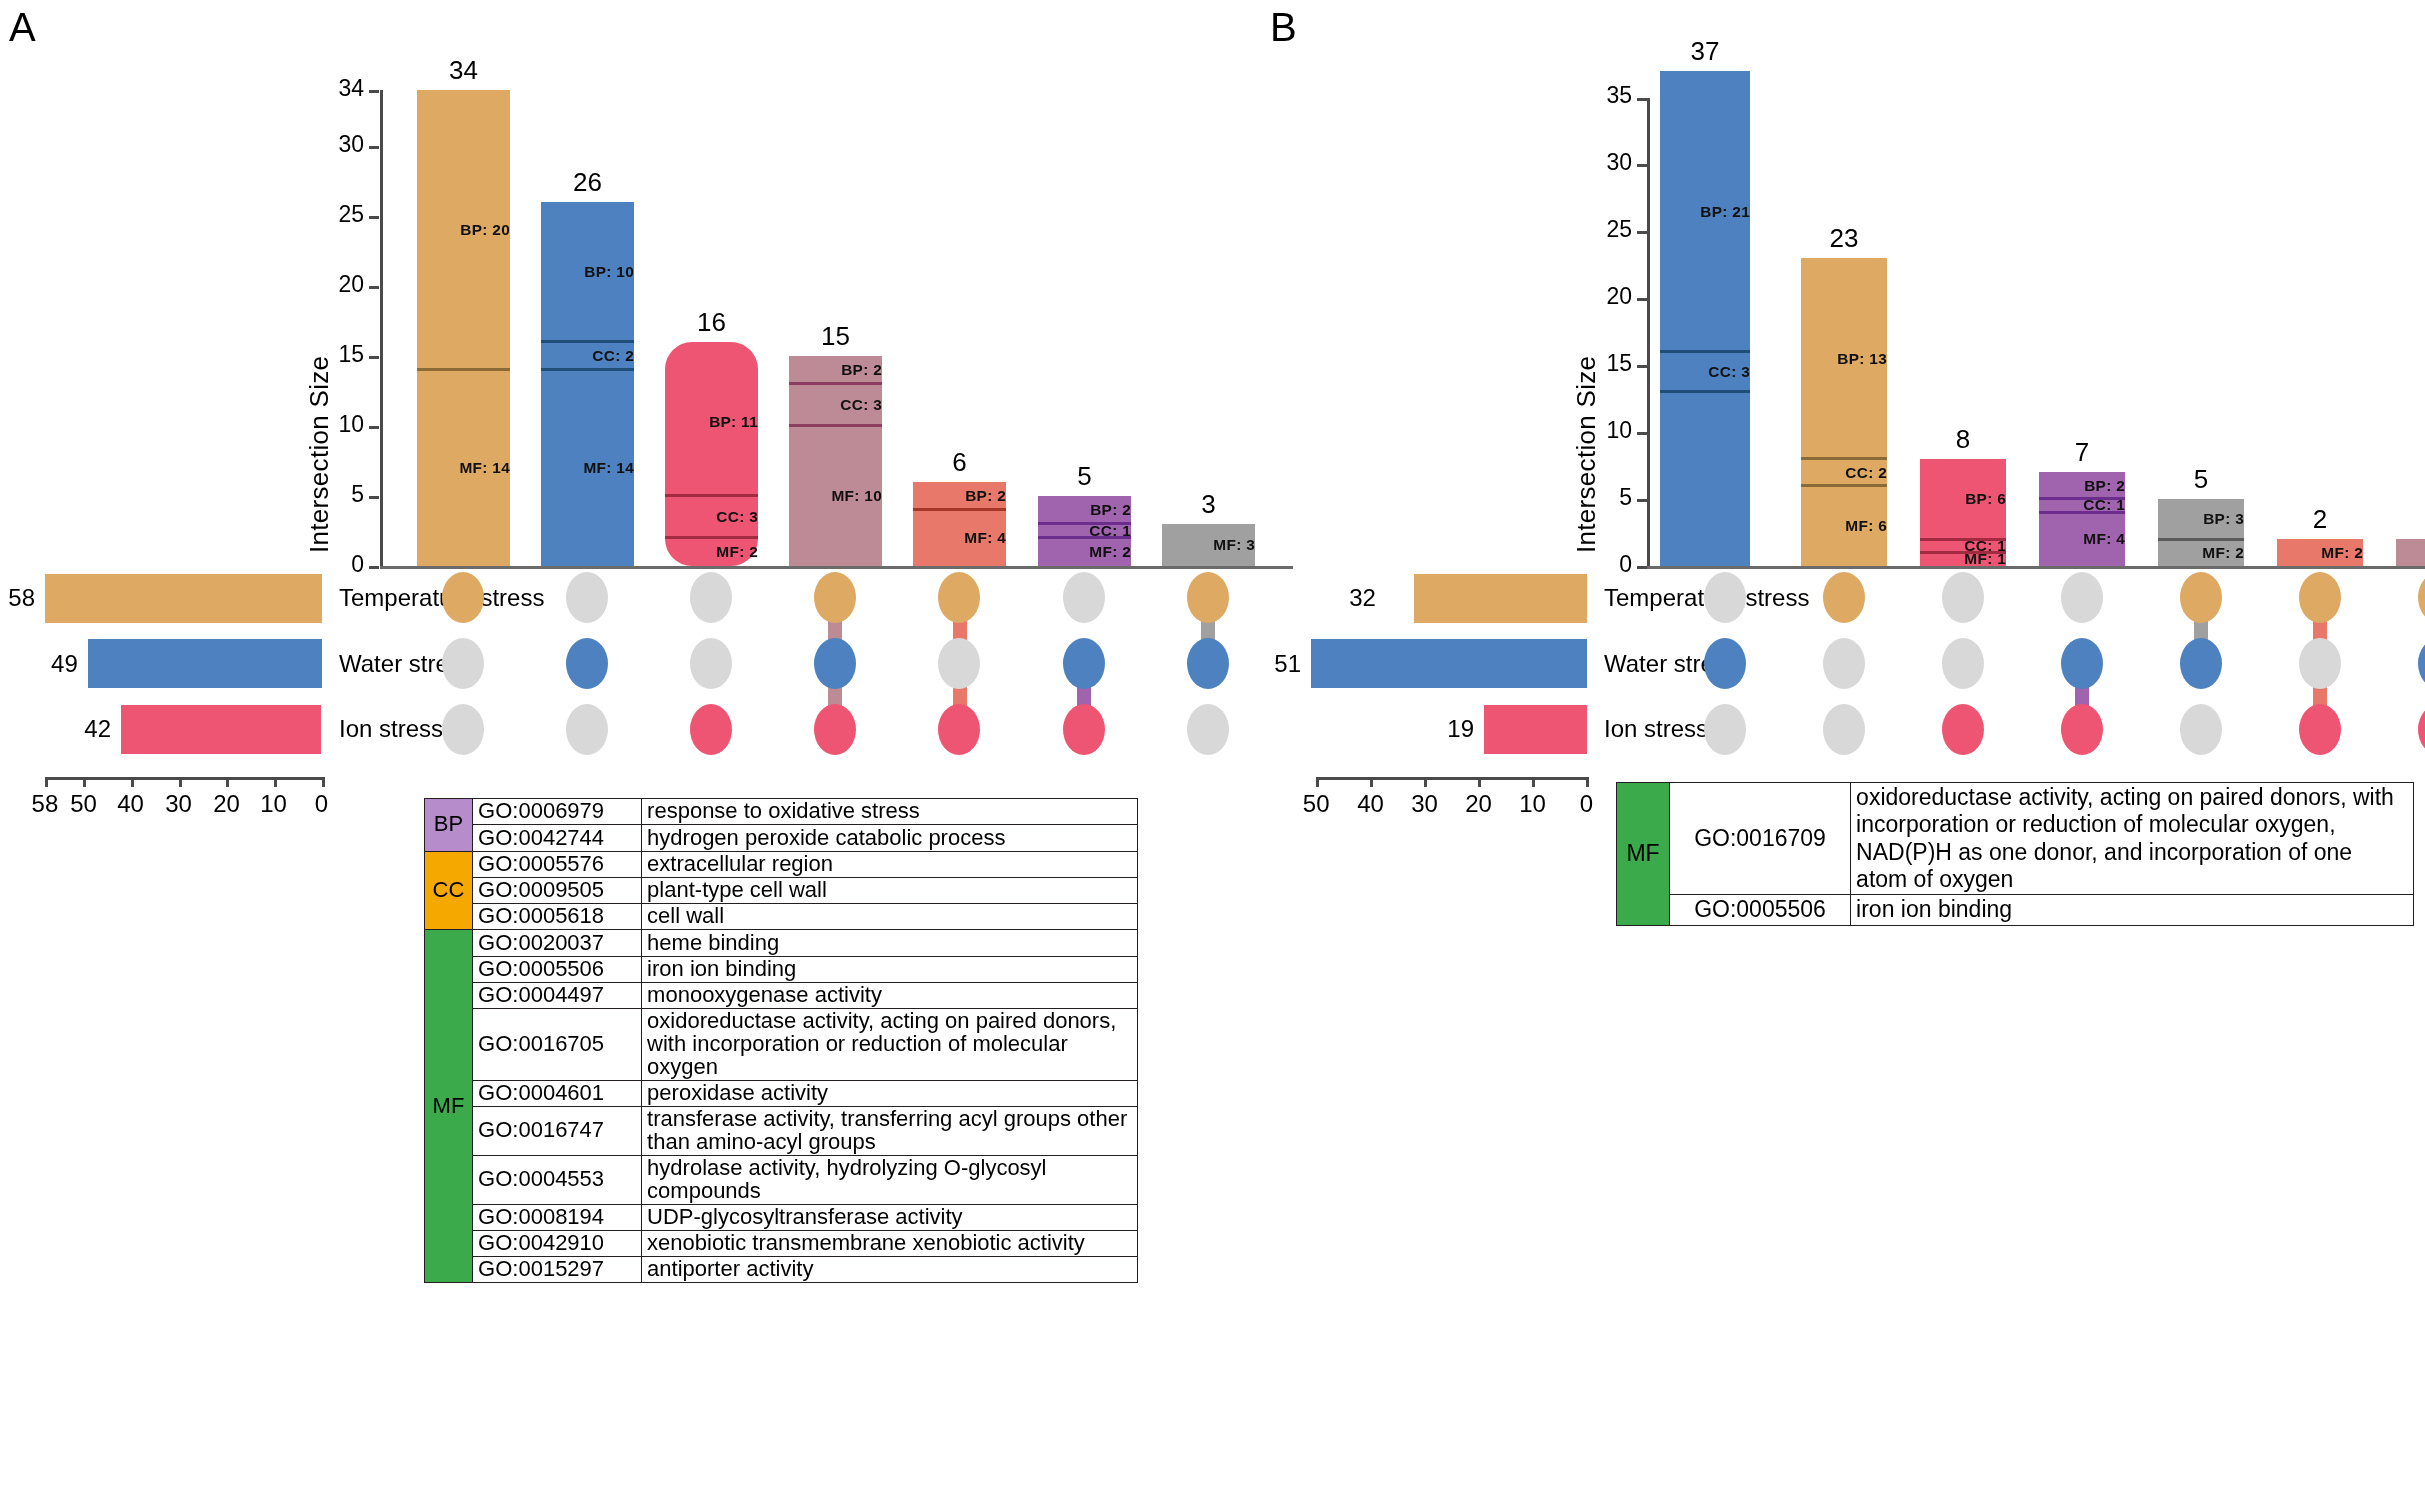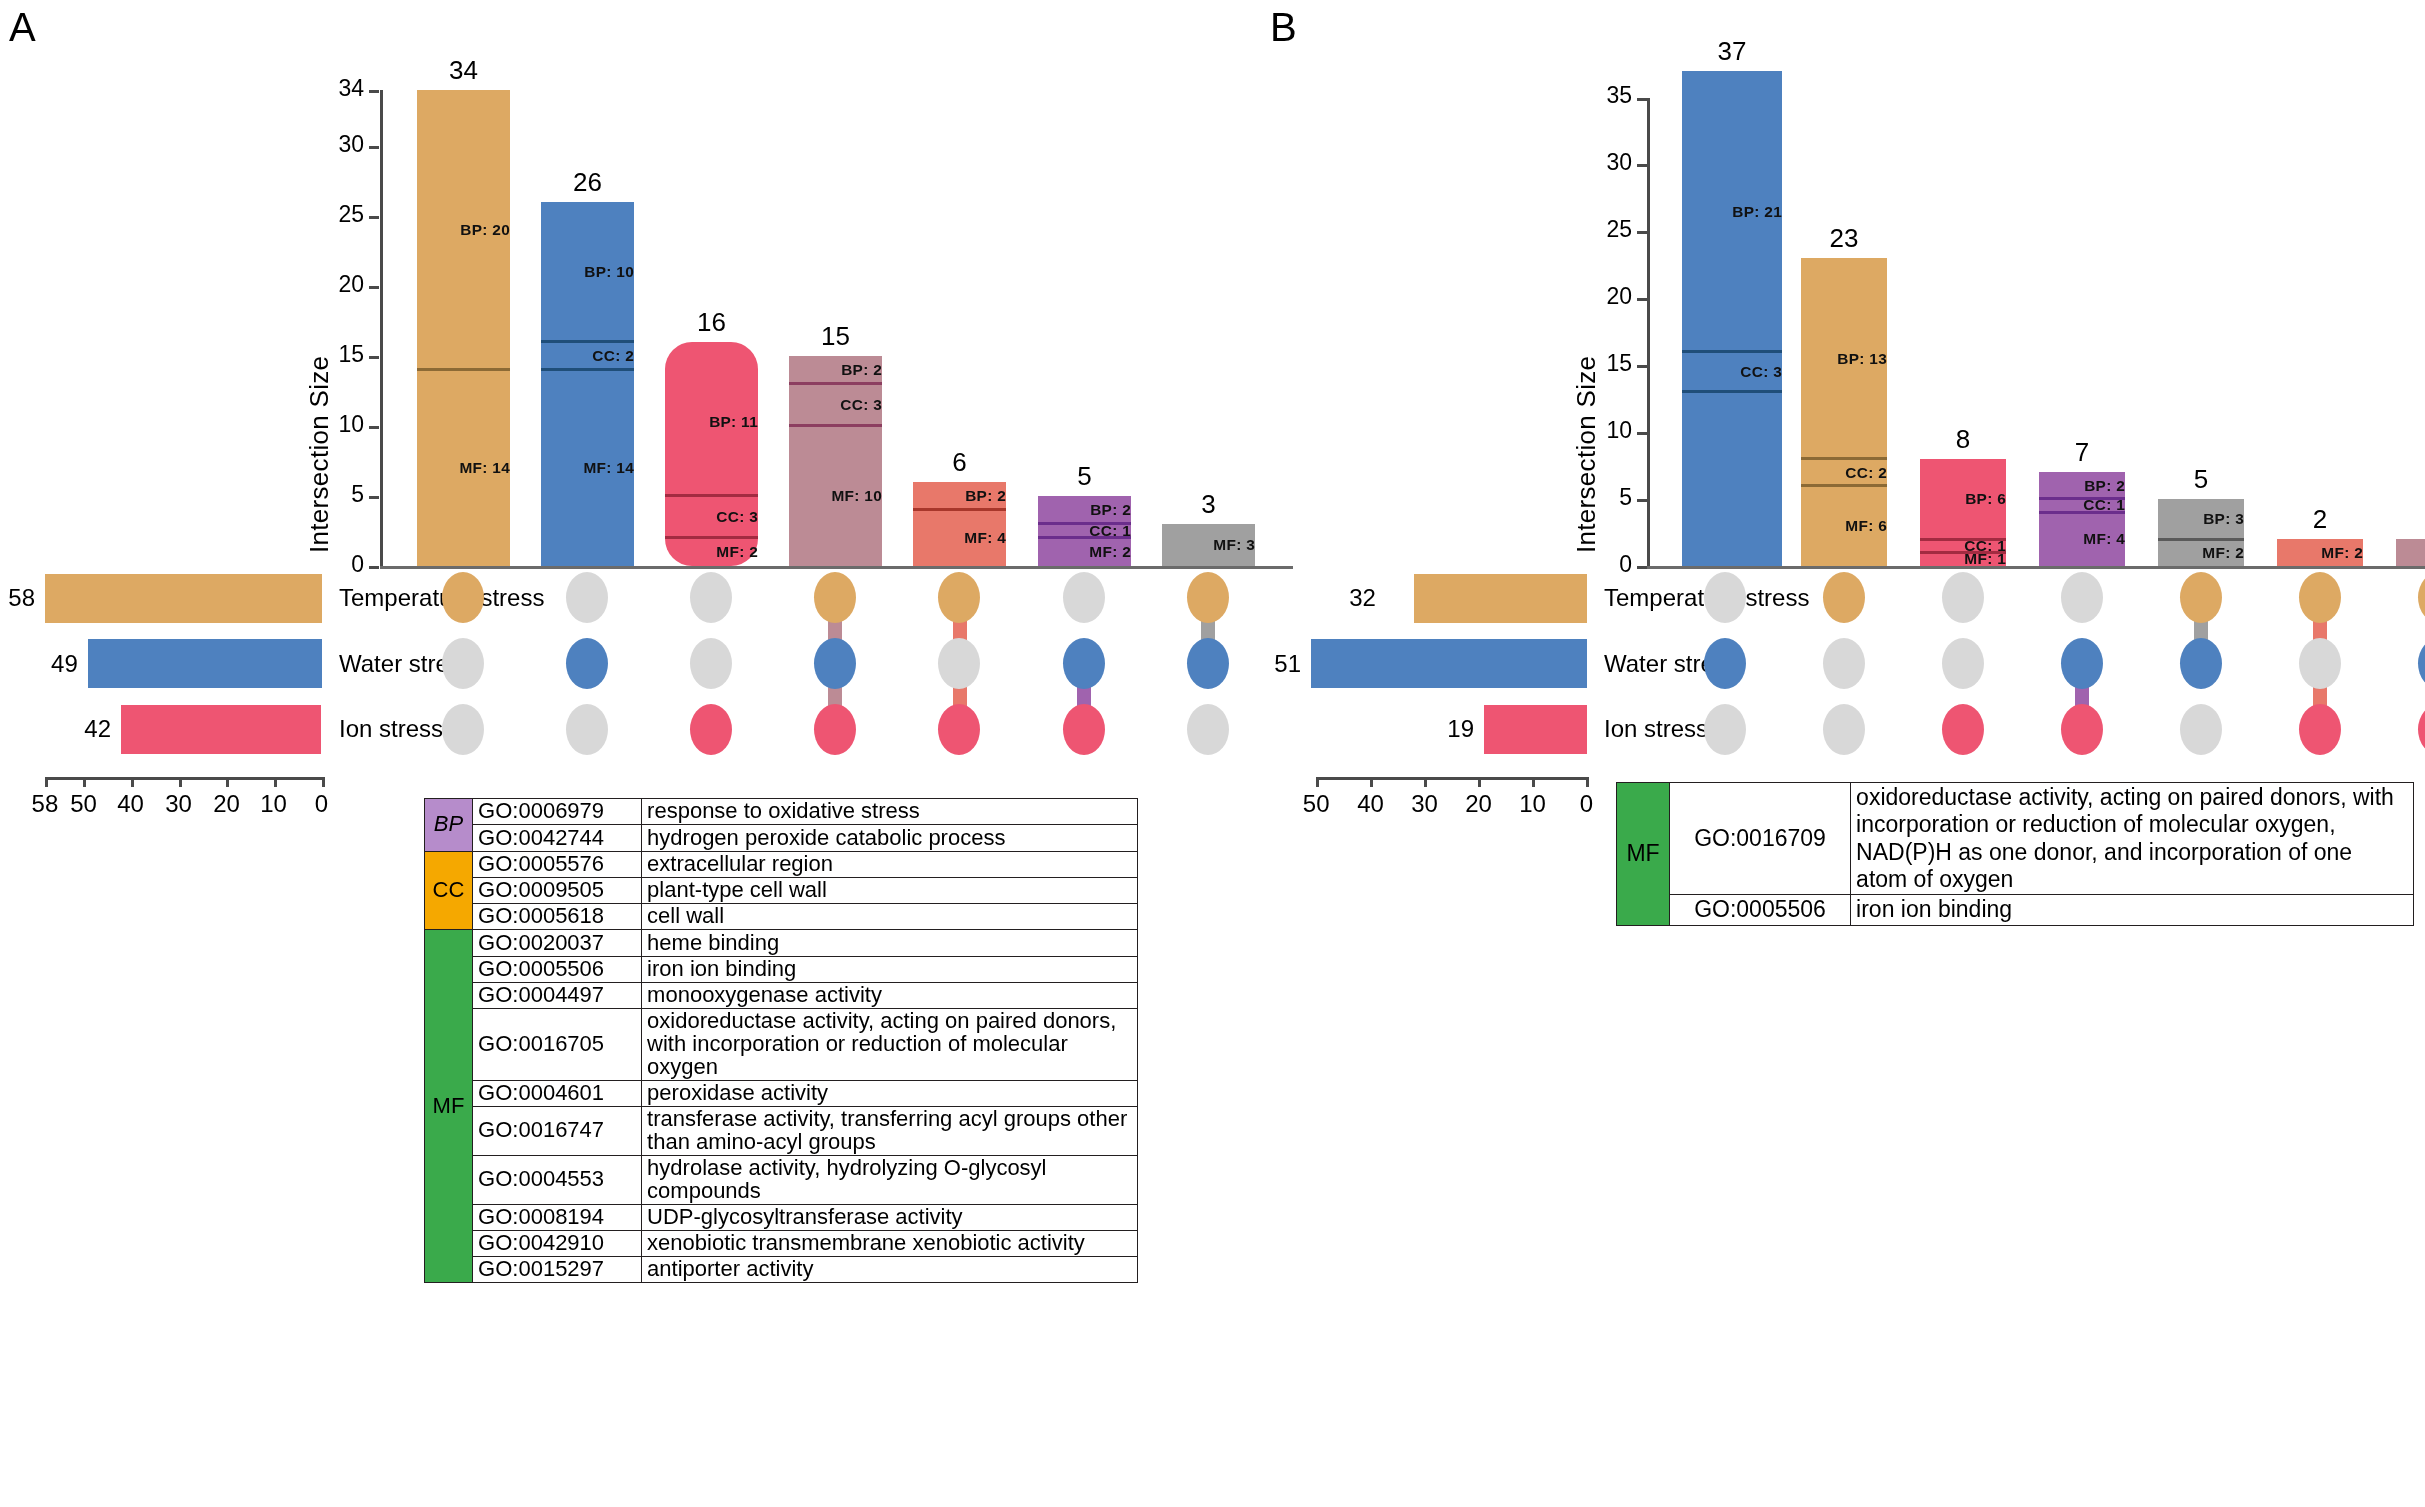"37" div.bar { left: 421px -> 399px; width: 100px -> 90px }
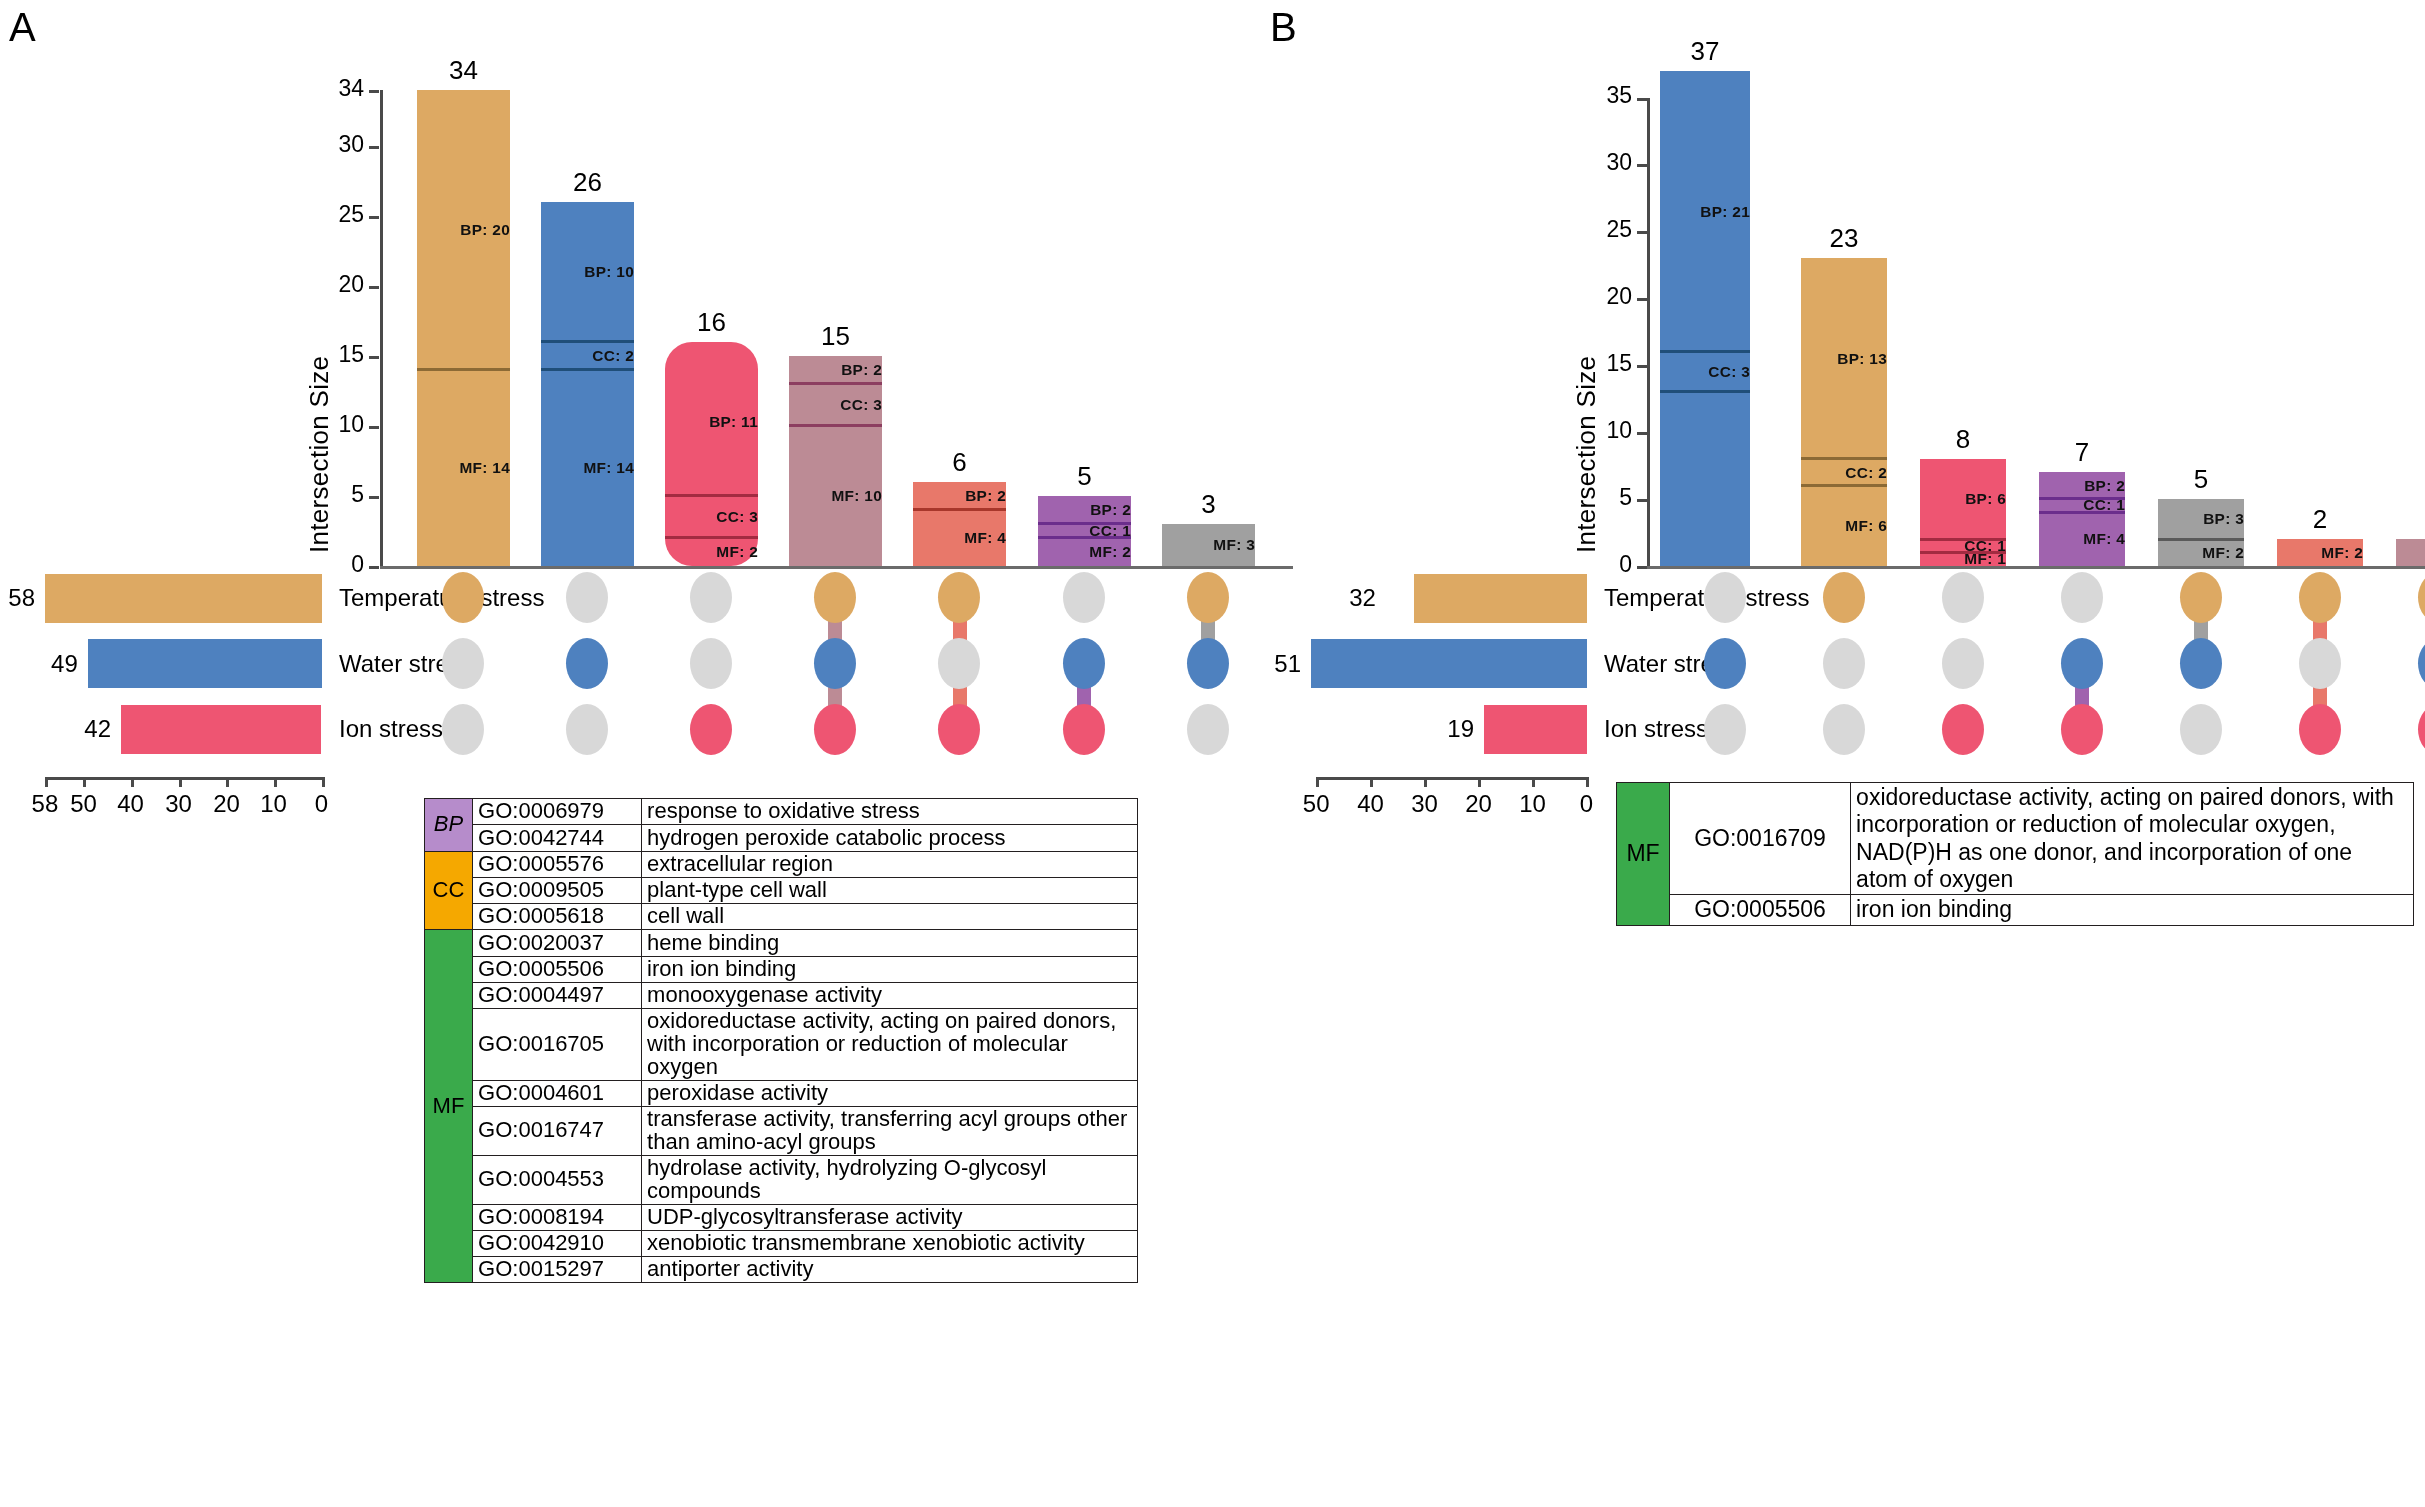"BP" td.cat-cell { font-style: italic -> none }
